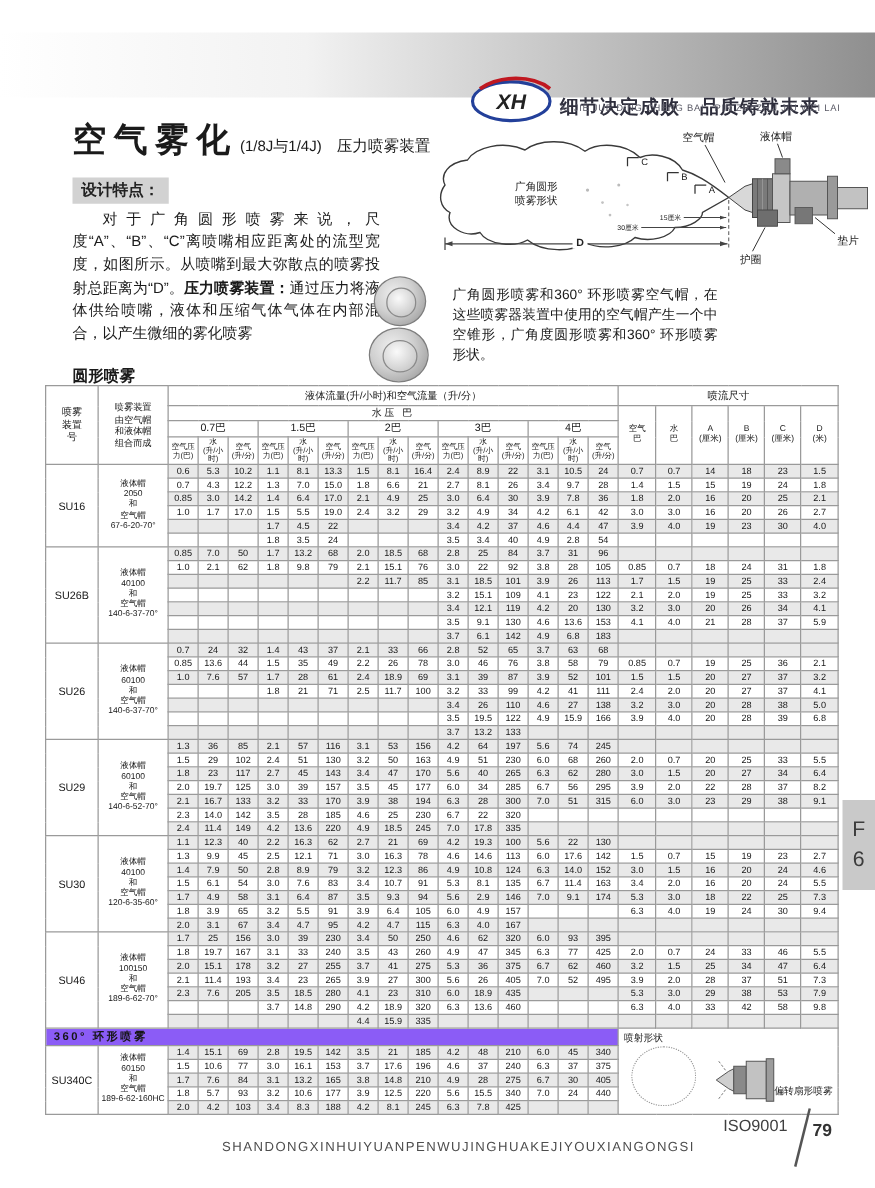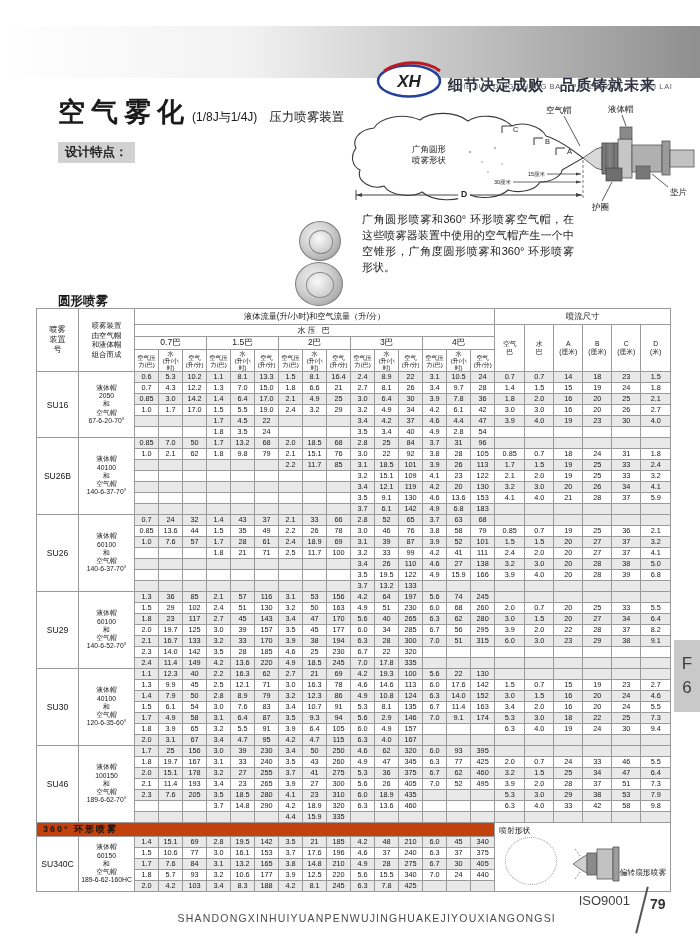"对于广角圆形喷雾来说，尺度“A”、“B”、“C”离喷嘴相应距离处的流型宽度，如图" p { html: none -> <p><span>对于广角圆形喷雾来说，尺度“A”、“B”、“C”离喷嘴相应距离处的流型宽度，如图所示。从喷嘴到最大弥散点的喷雾投射总距离为“D”。</span><b>压力喷雾装置：</b><span>通过压力将液体供给喷嘴，液体和压缩气体气体在内部混合，以产生微细的雾化喷雾</span></p> }
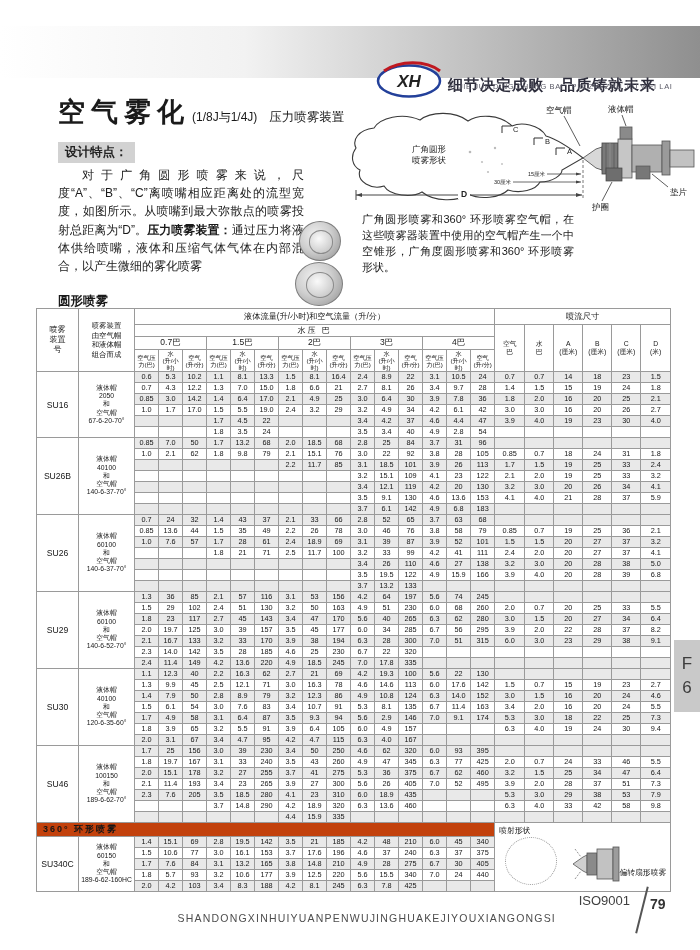"广角圆形喷雾和360°" #note { top: 212px -> 229px }
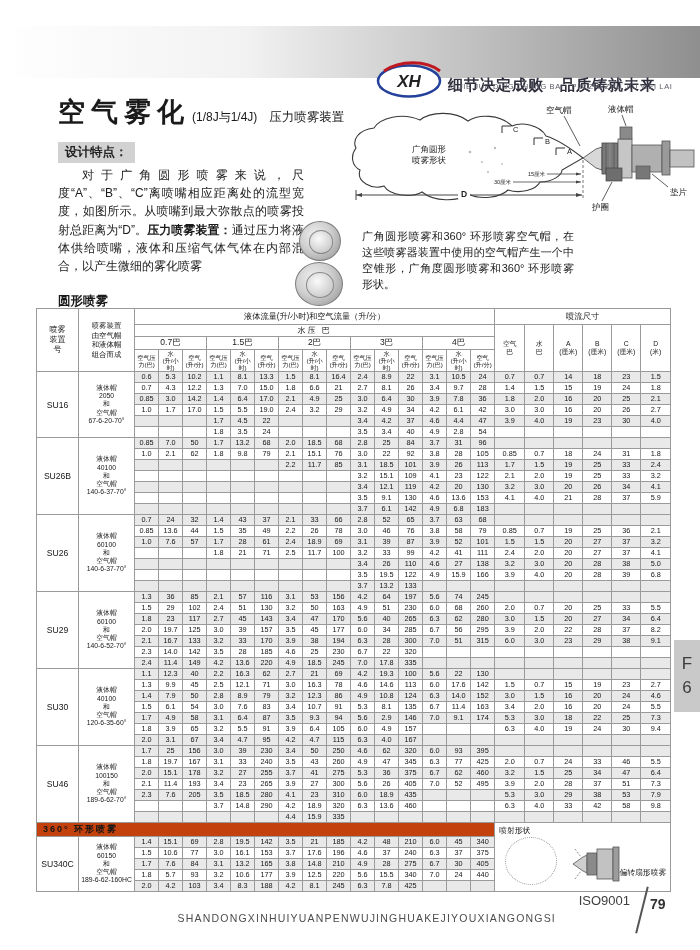"360° 环形喷雾" .secbar { background: #c2410c -> #8b5cf6 }
